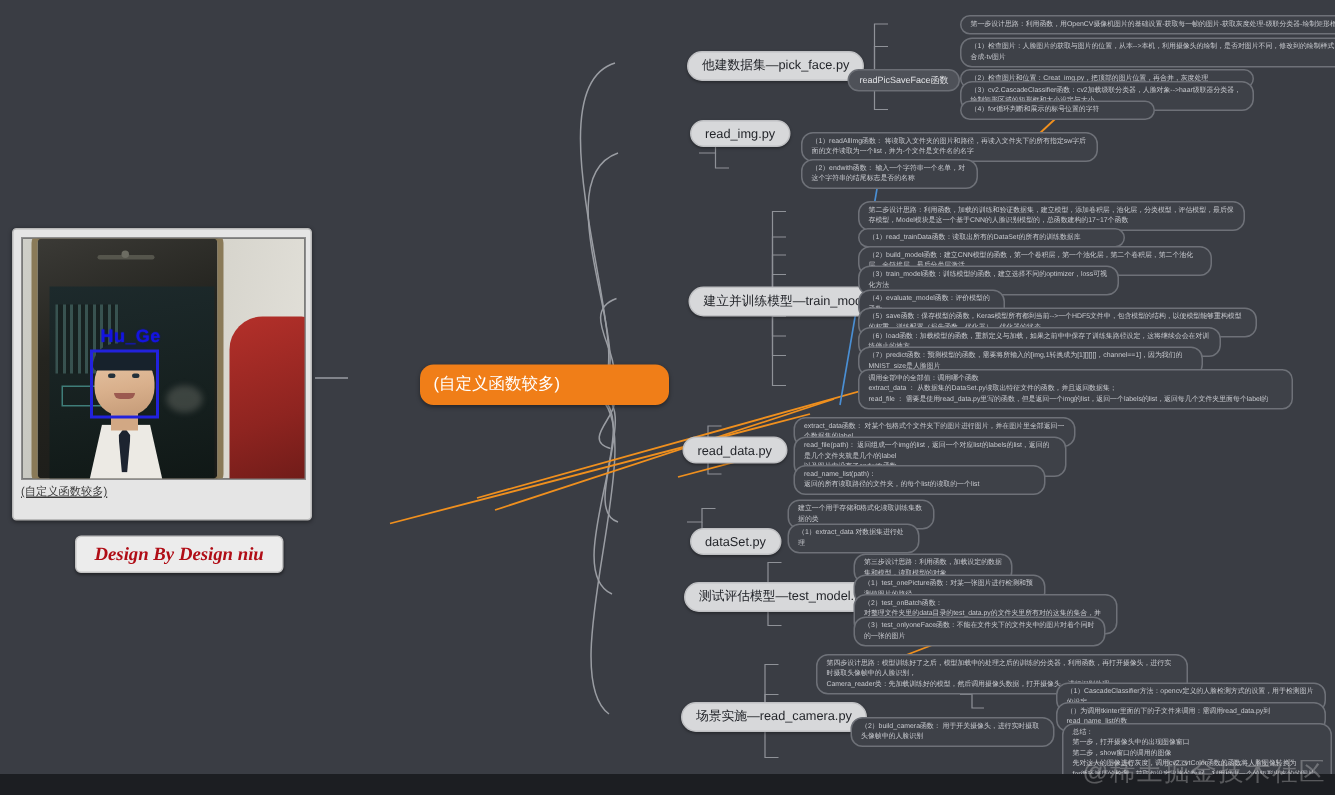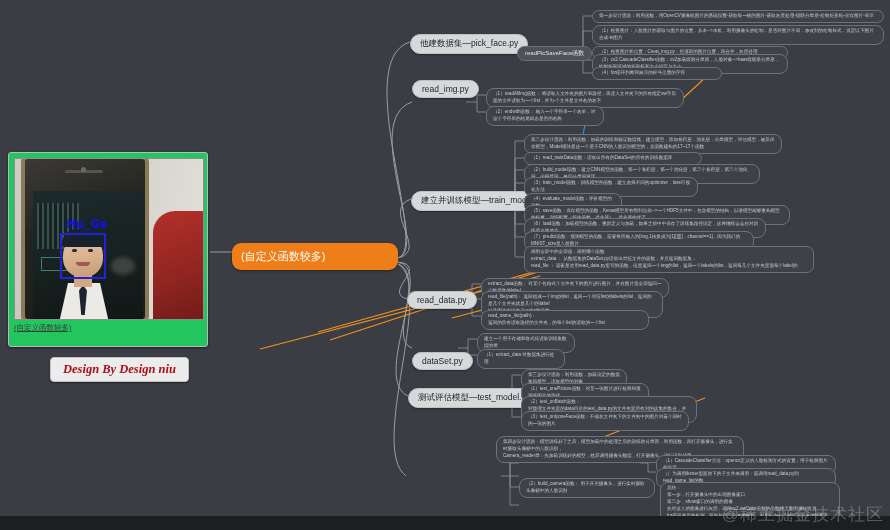"他建数据集—pick_face.py" .node { margin-left: none -> 48px }
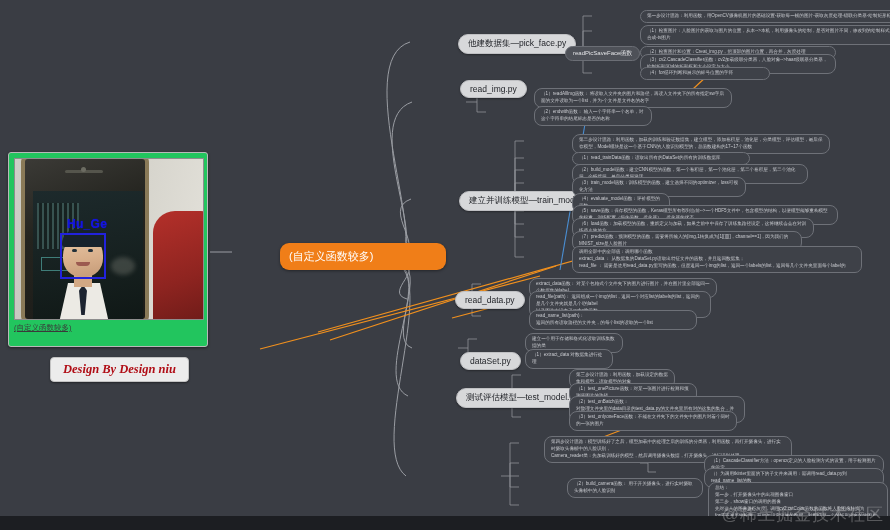"Hu_Ge" .photo-panel { background: #22c55e -> #e5e5e5 }
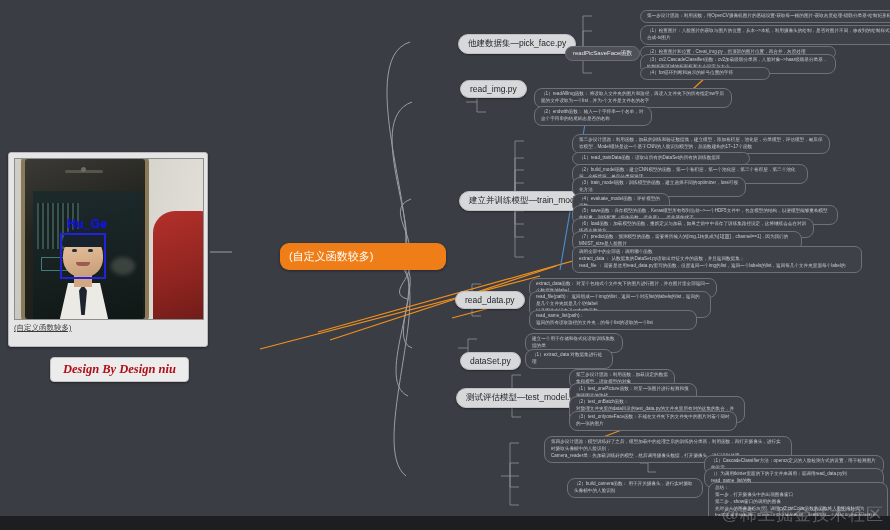"场景实施—read_camera.py" div.node { html: none -> <div>场景实施—read_camera.py</div> }
